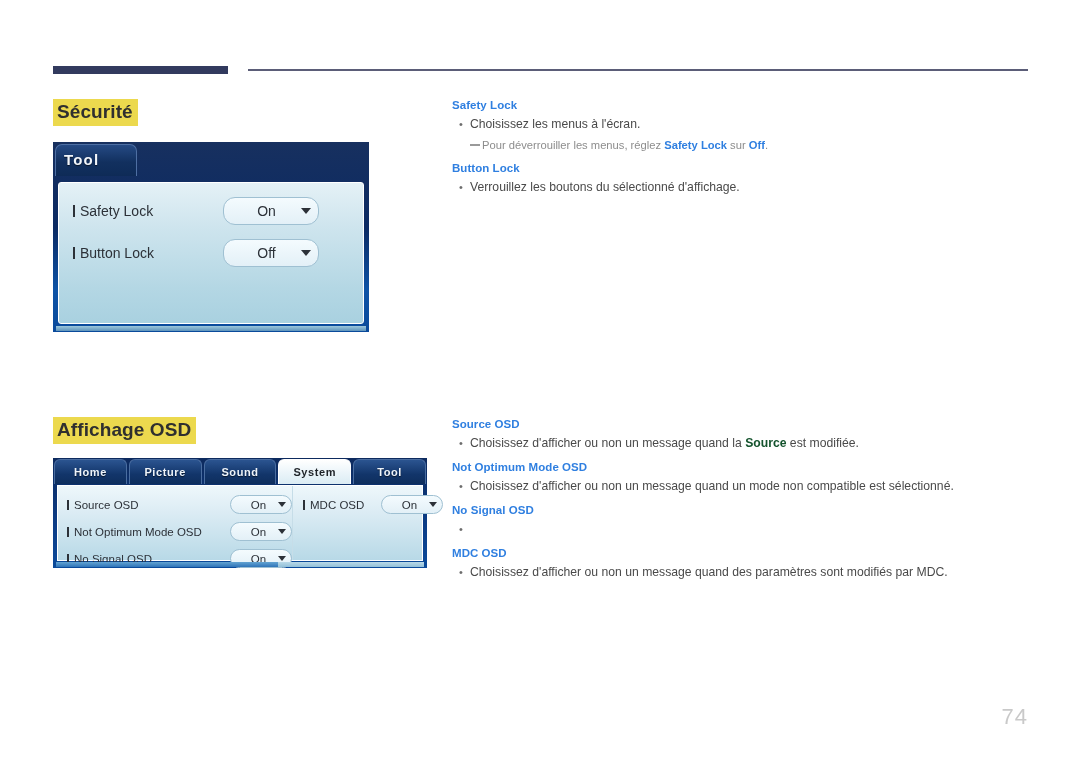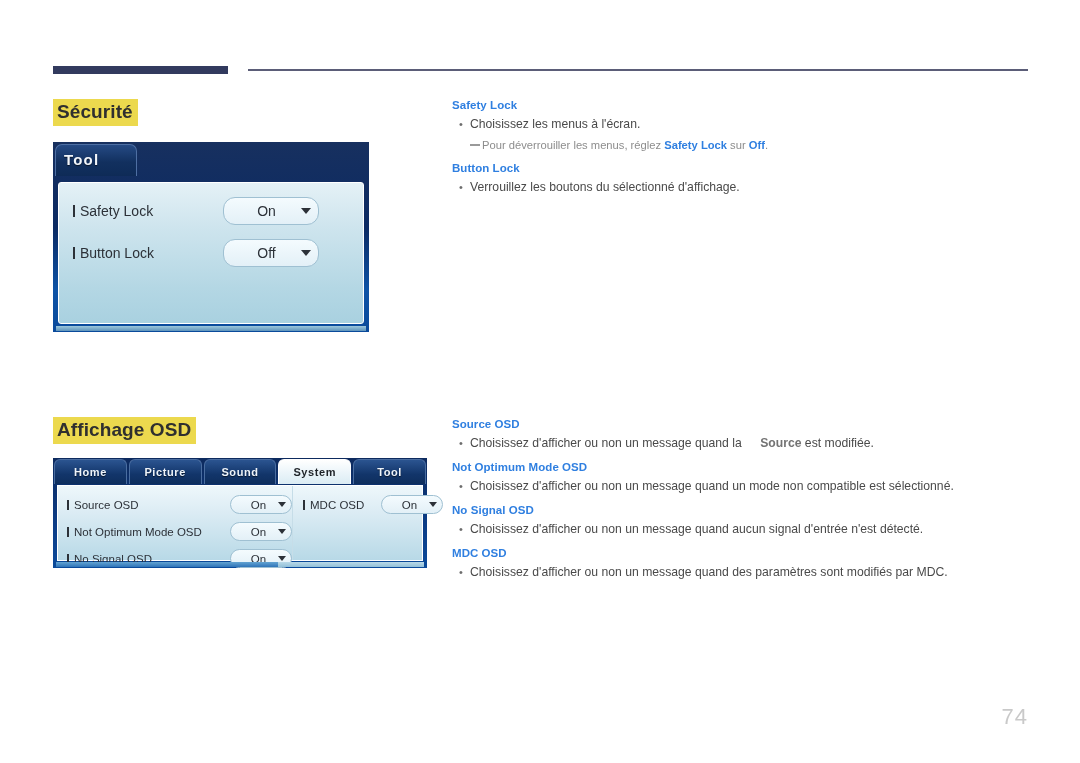"Source" .bullet-text b { color: #737373 -> #14532d; margin-left: 15px -> none }
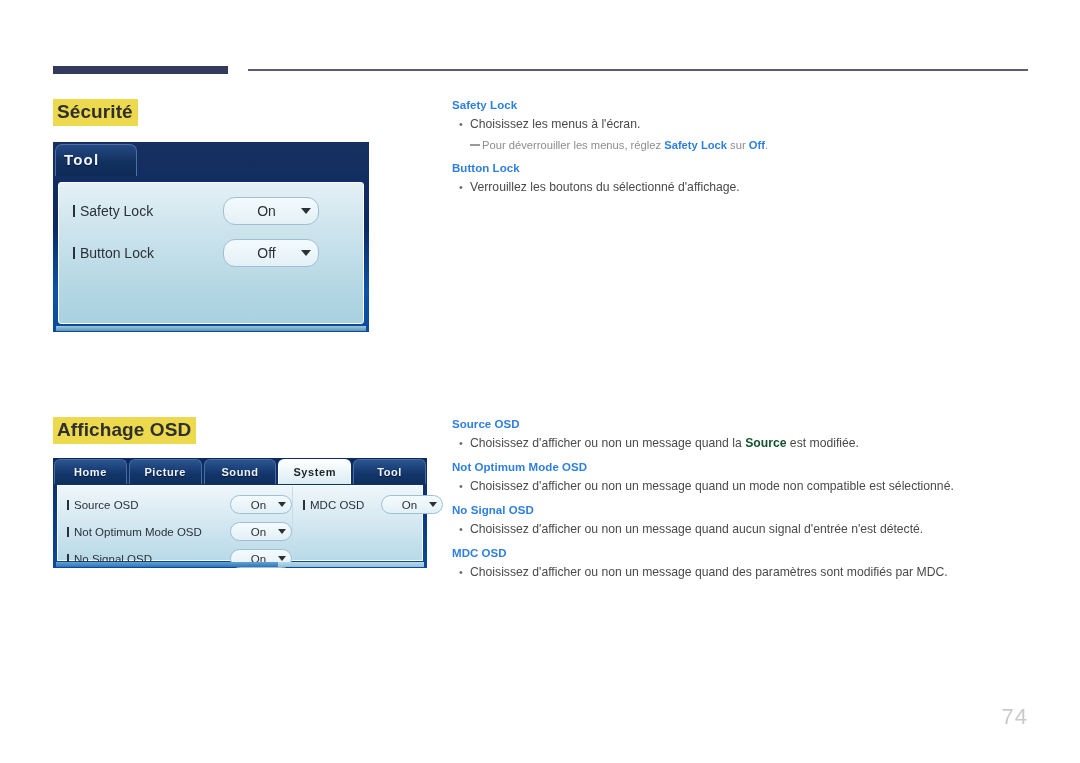"Choisissez d'afficher ou non un message quand aucun" div.bullet-text { html: <div>Choisissez d'afficher ou non un message quand aucun signal d'entrée n'est détecté.</div> -> none }
